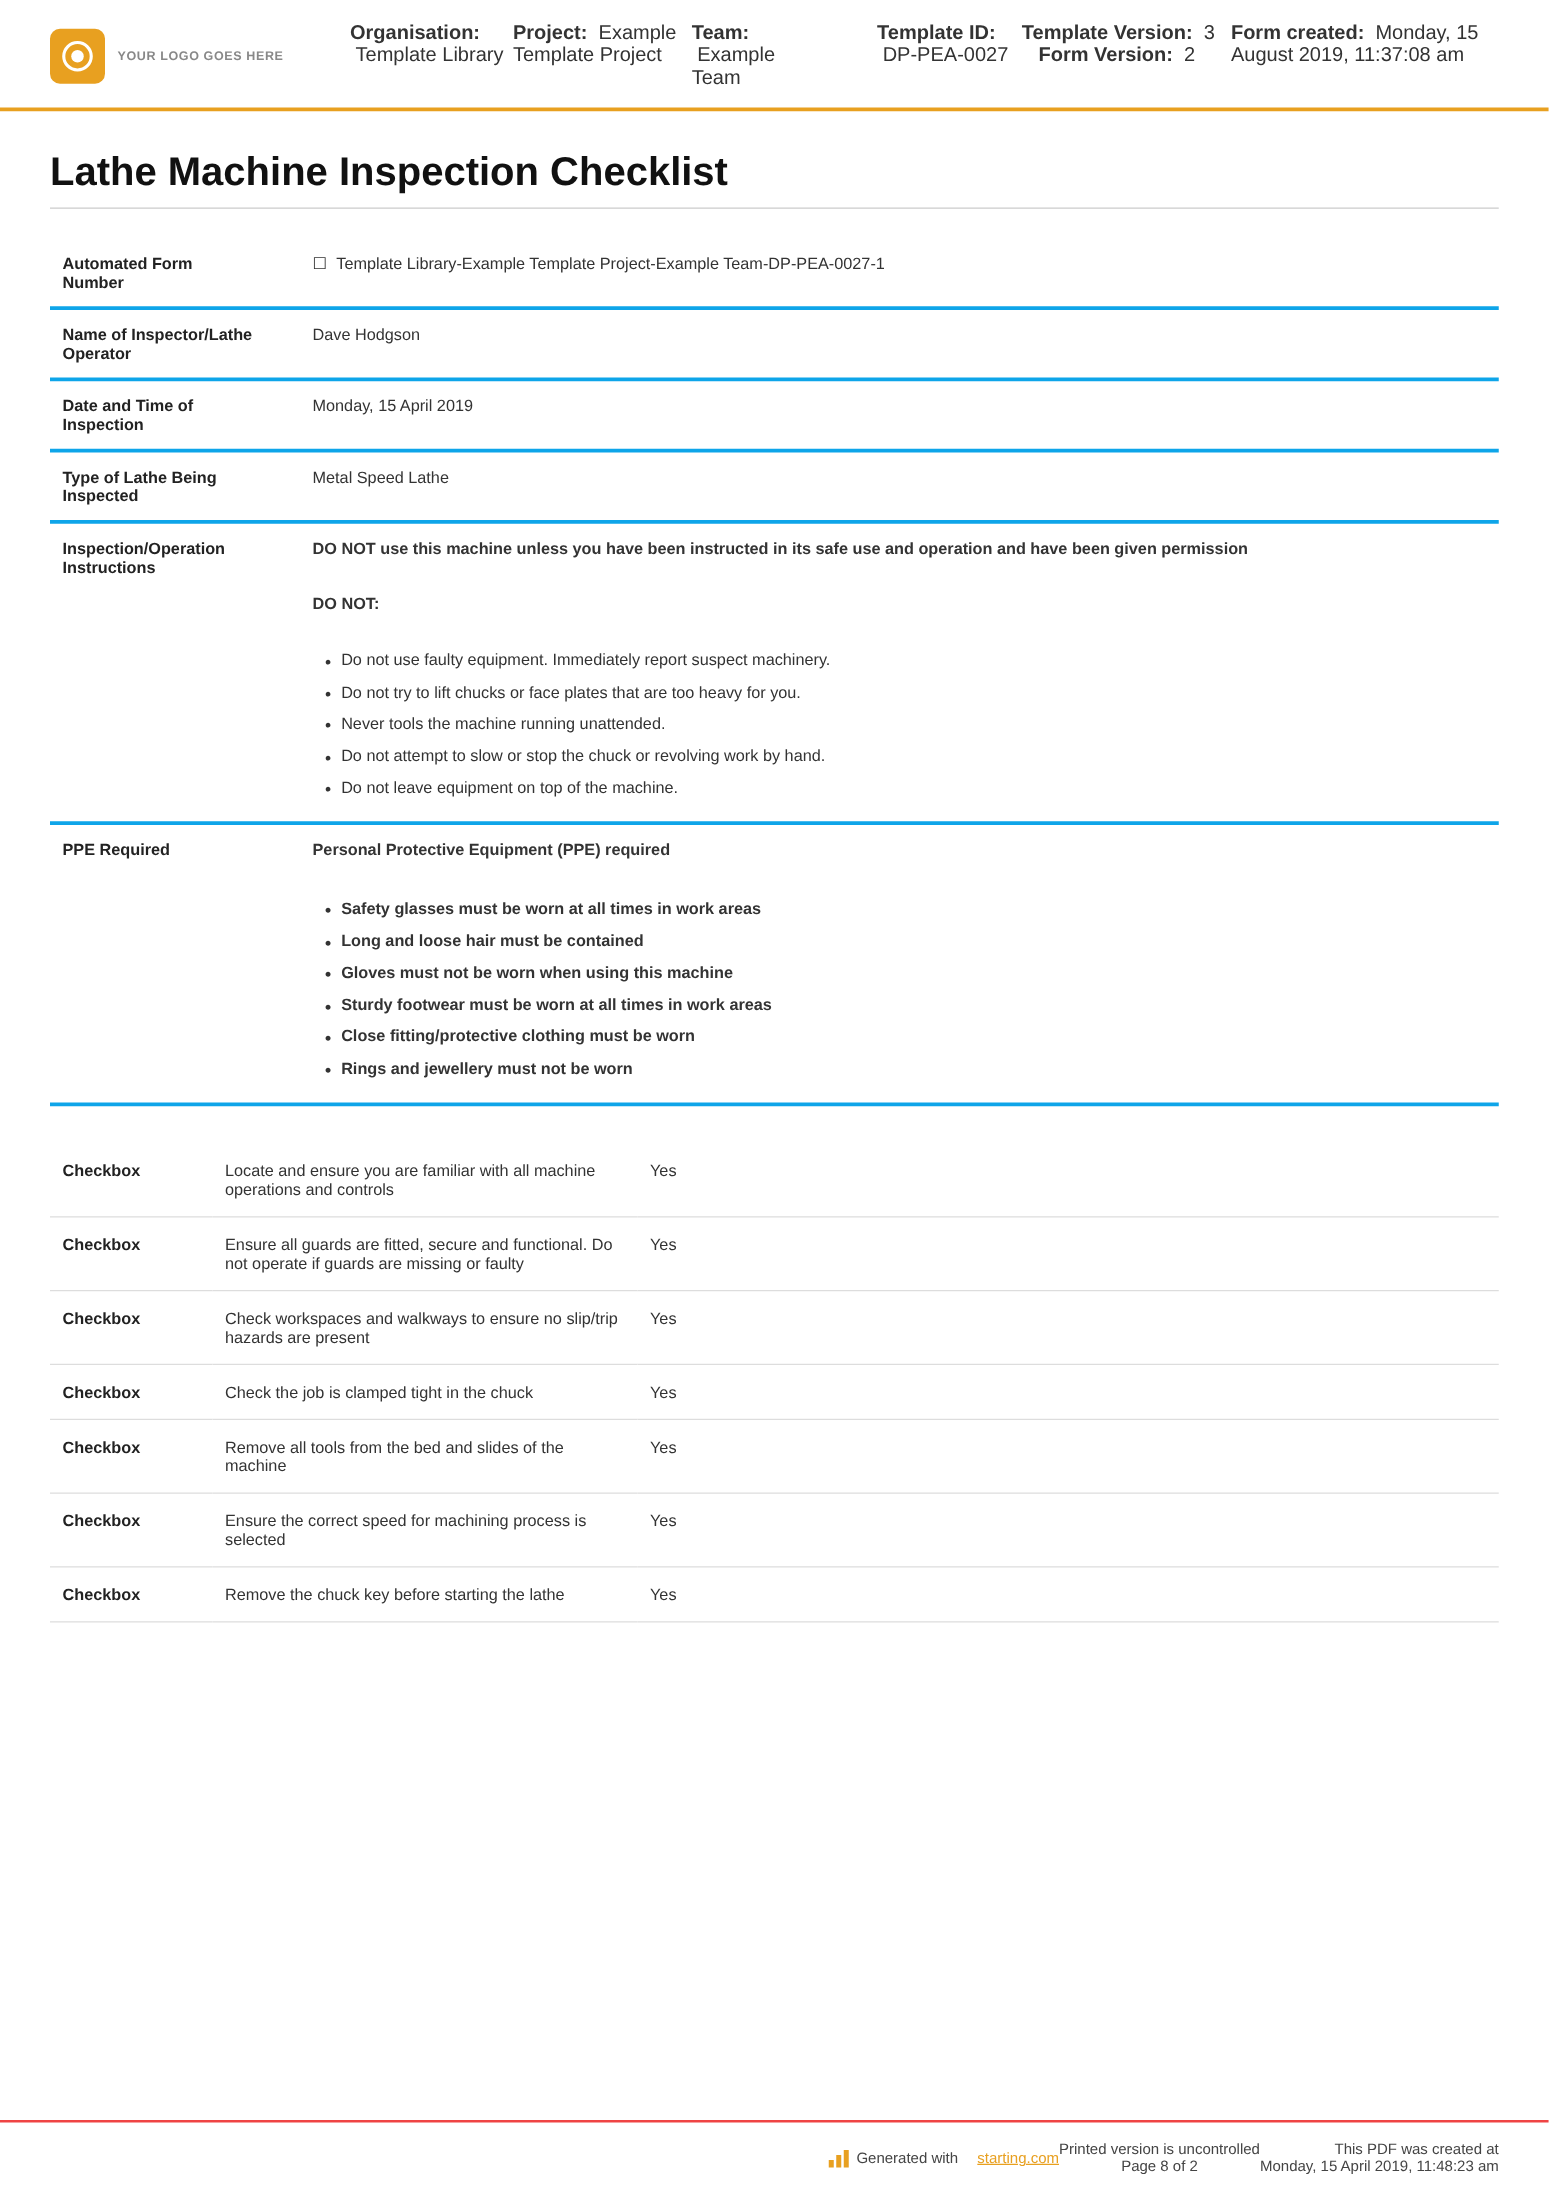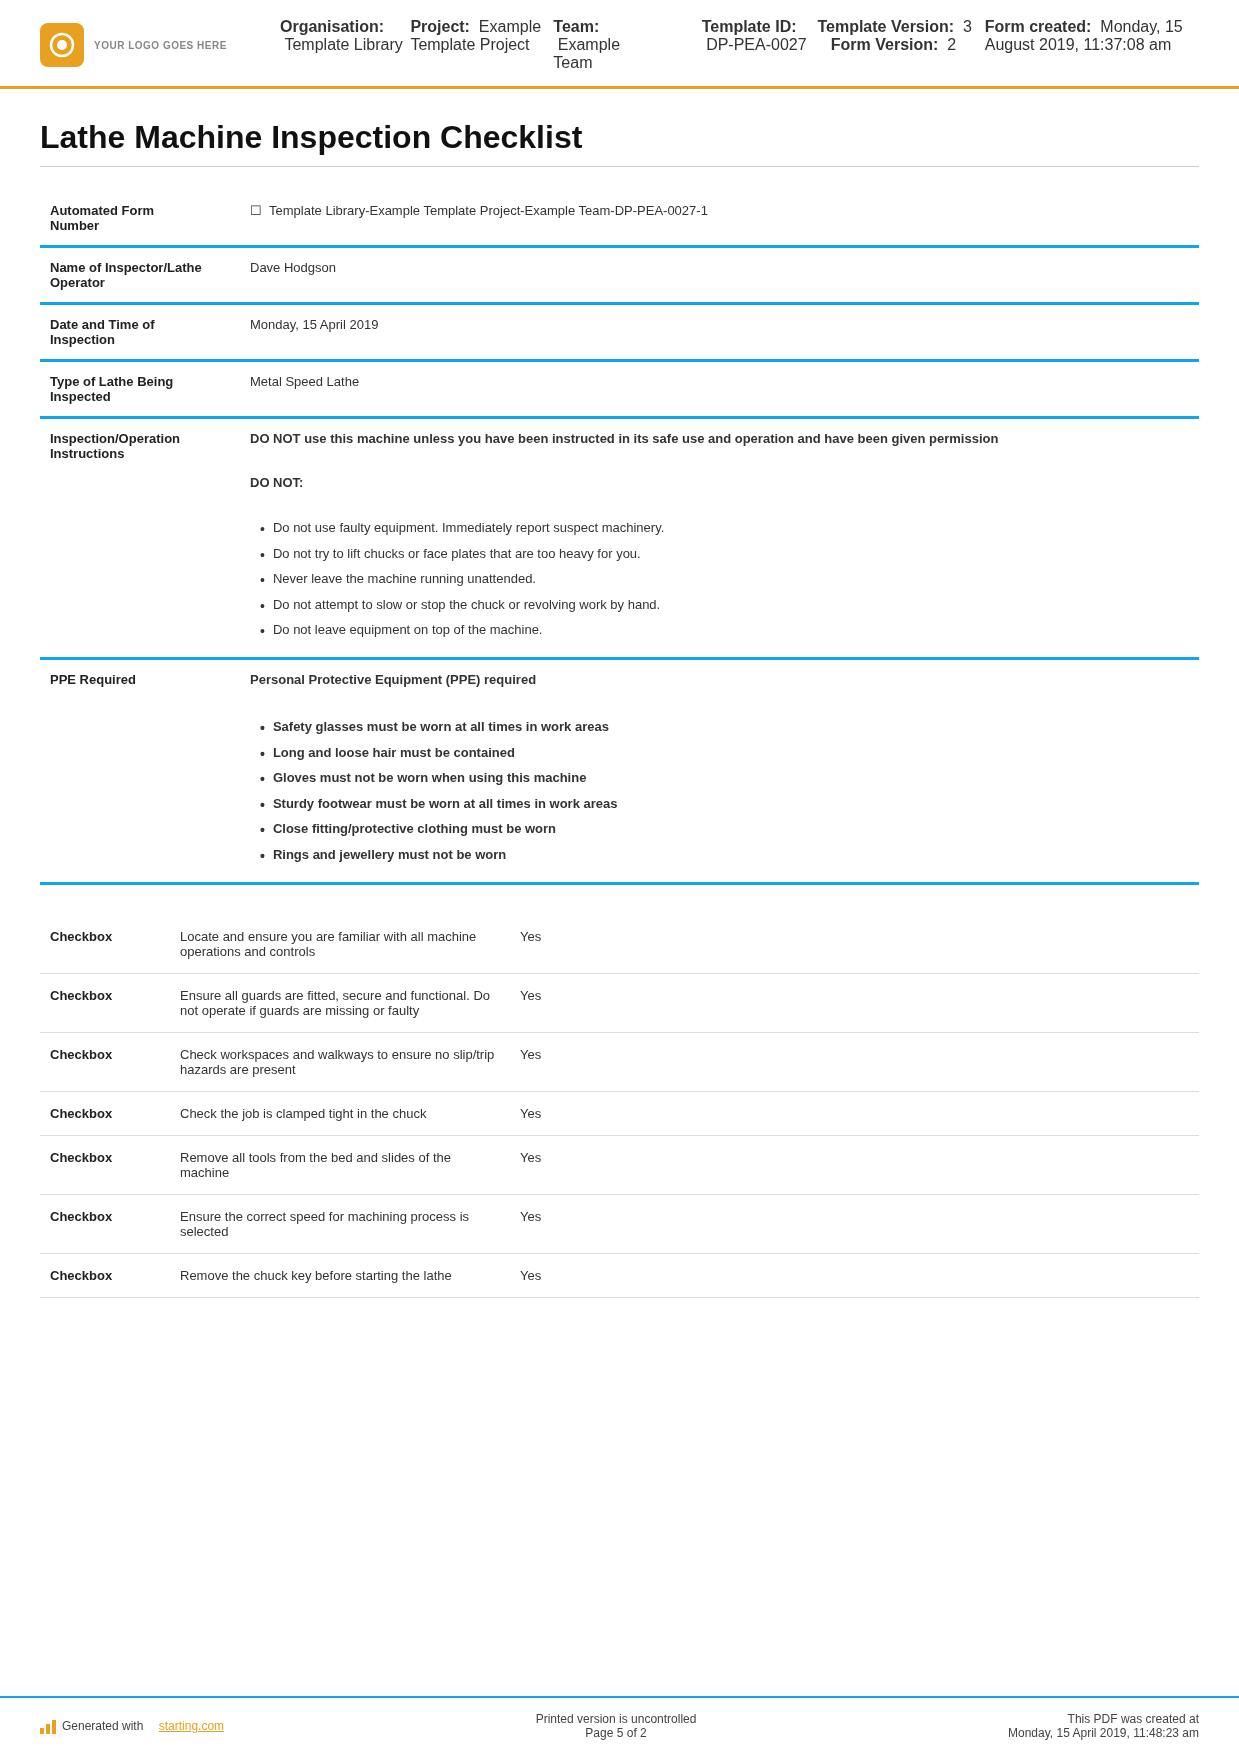"Never leave the machine running" span { text: leave -> tools }
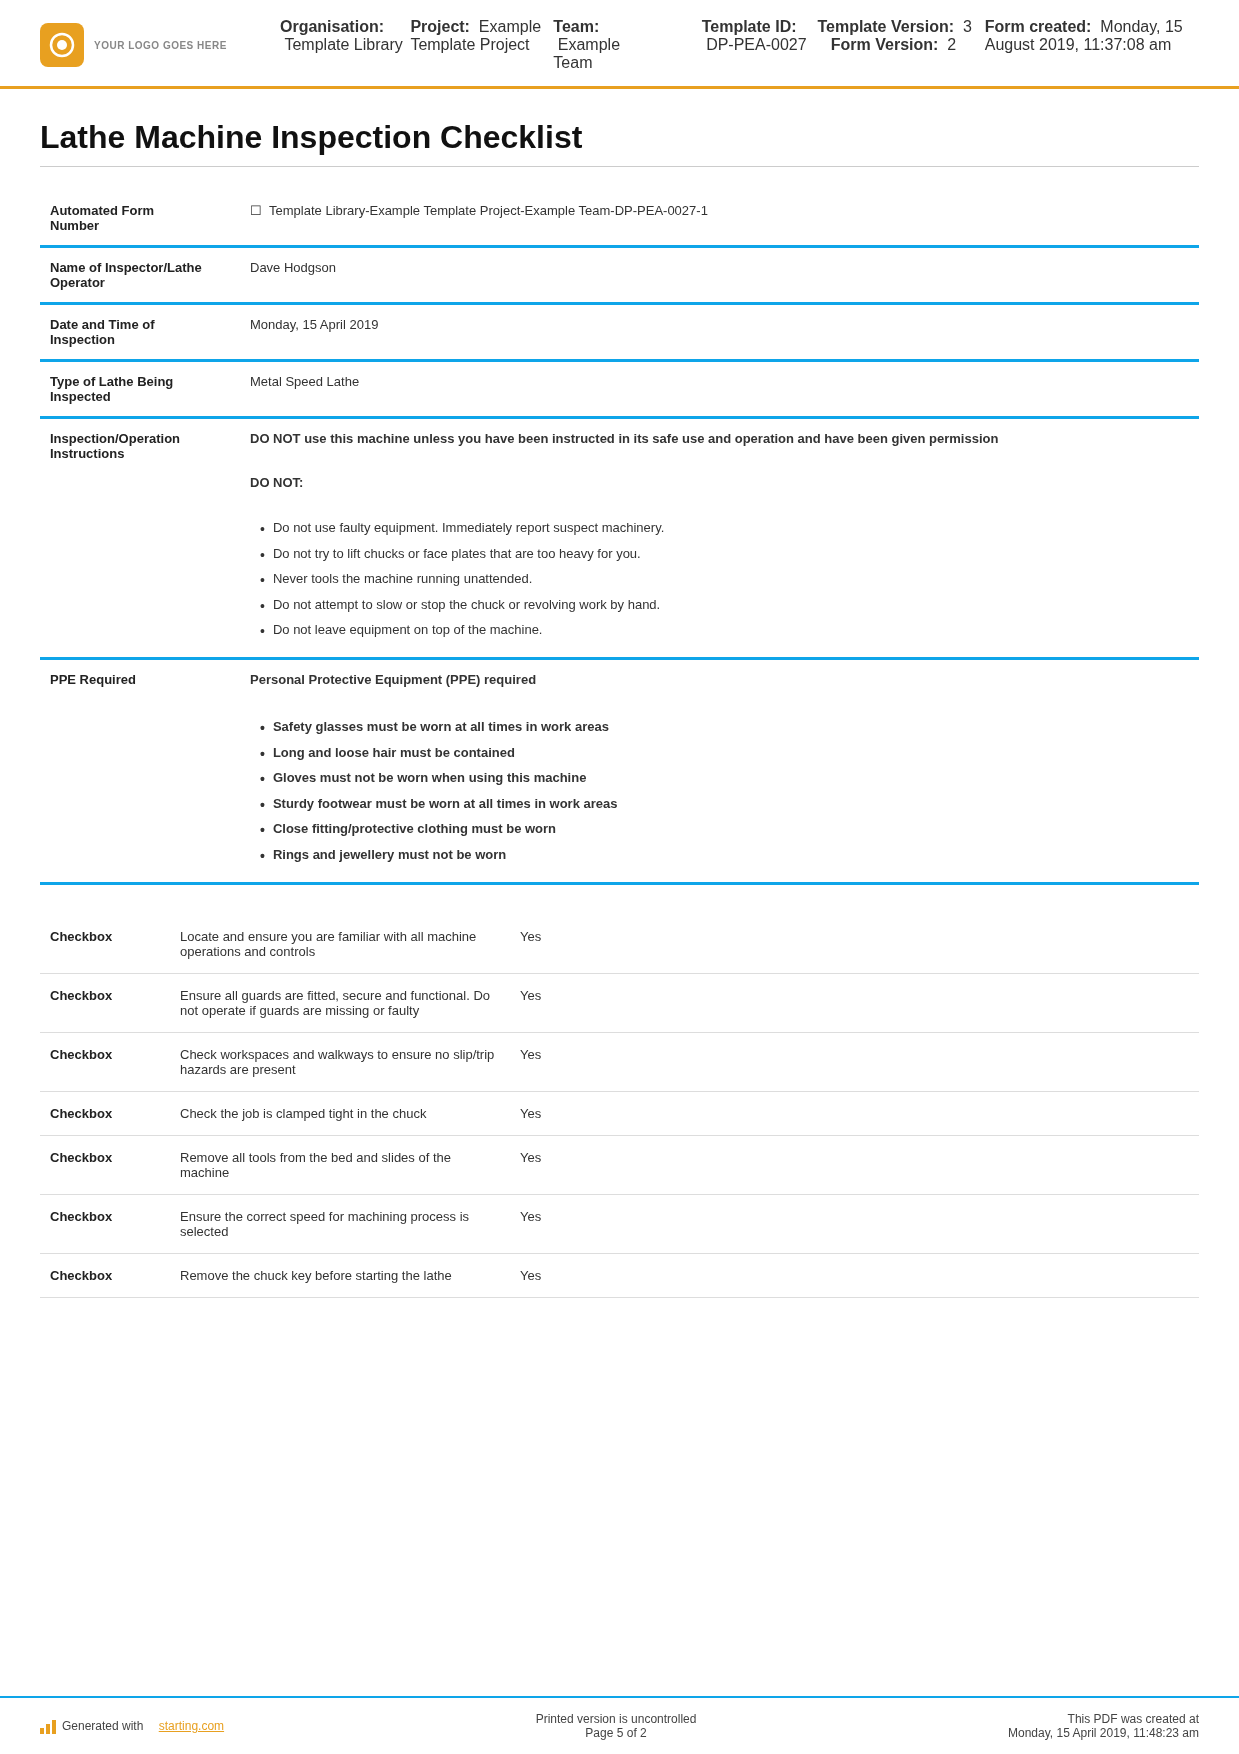"Generated with" .footer { border-top: 2px solid #0ea5e9 -> 2px solid #ef4444; justify-content: space-between -> flex-end }
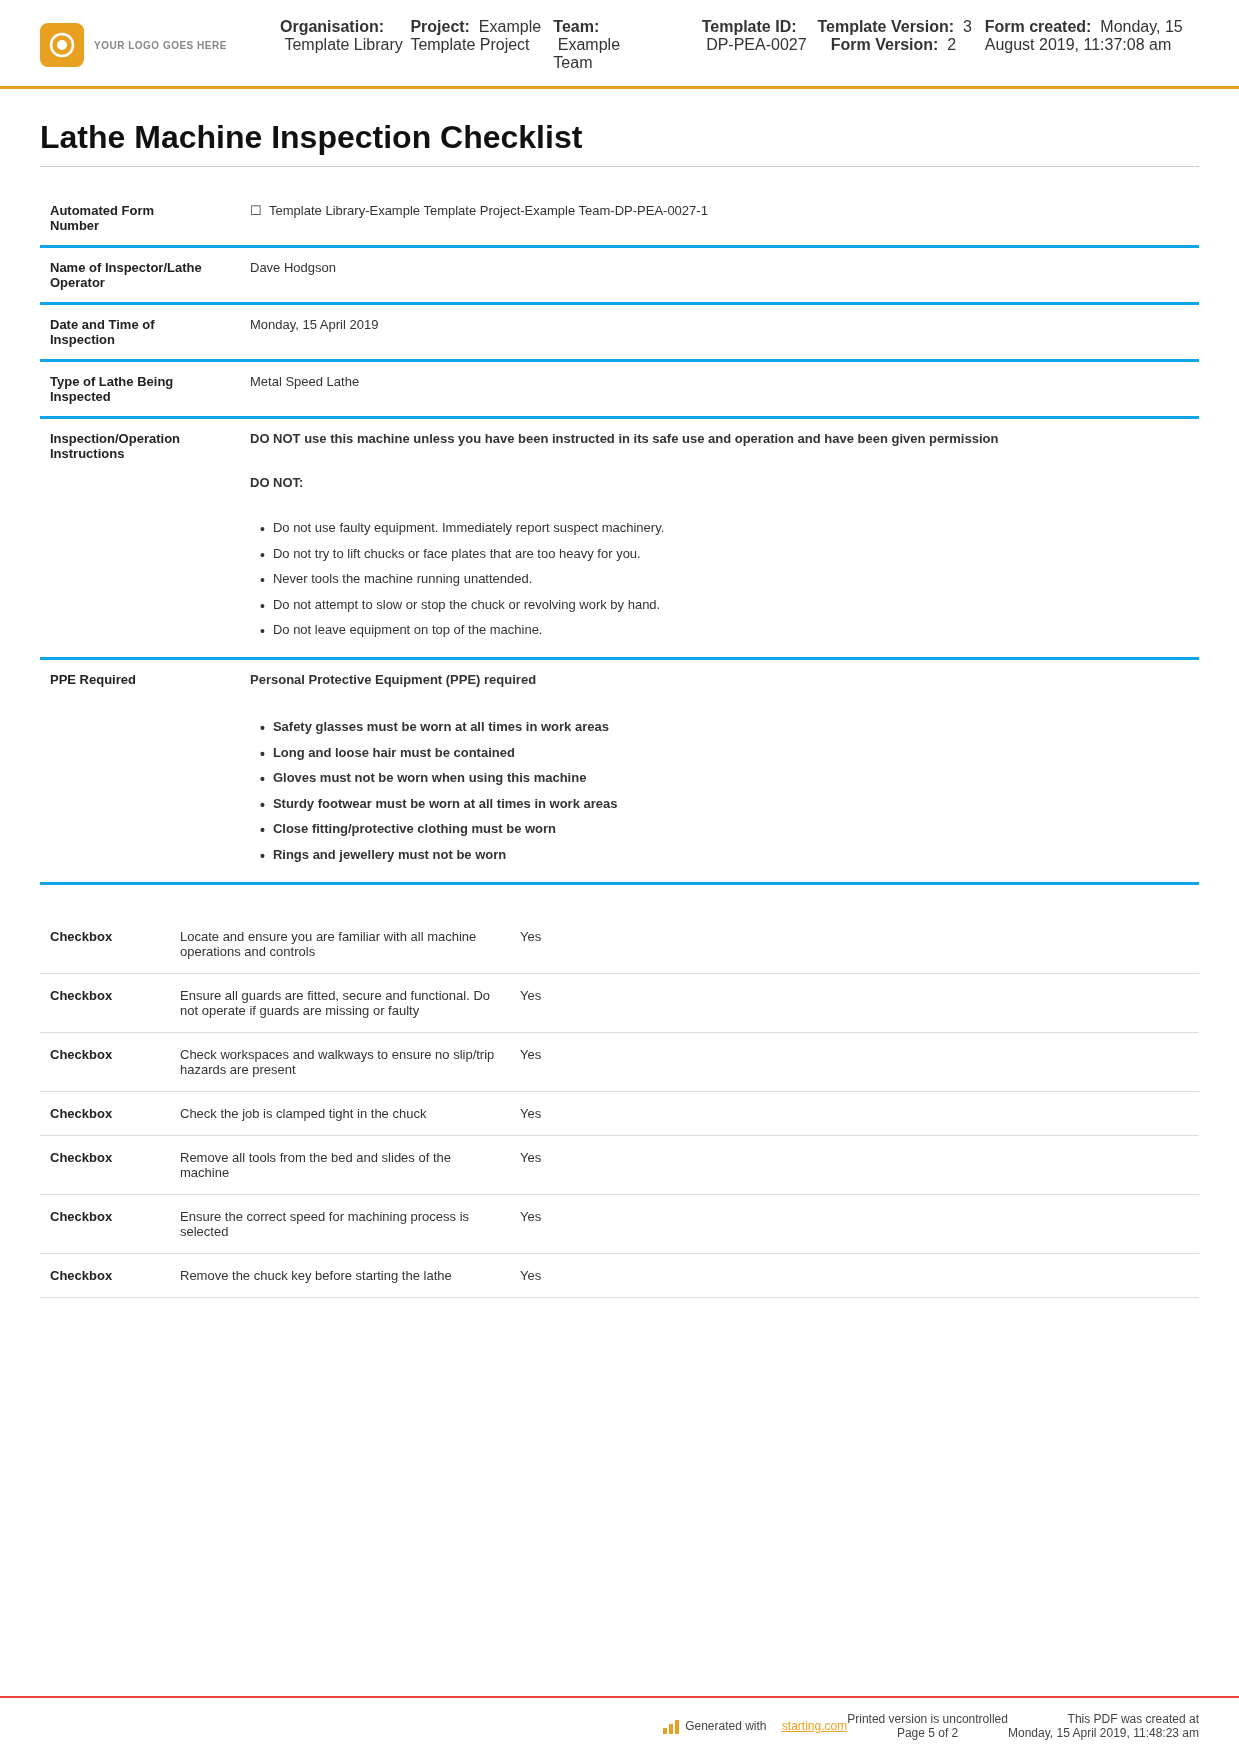"Page 5 of 2" div { text: 5 -> 8 }
